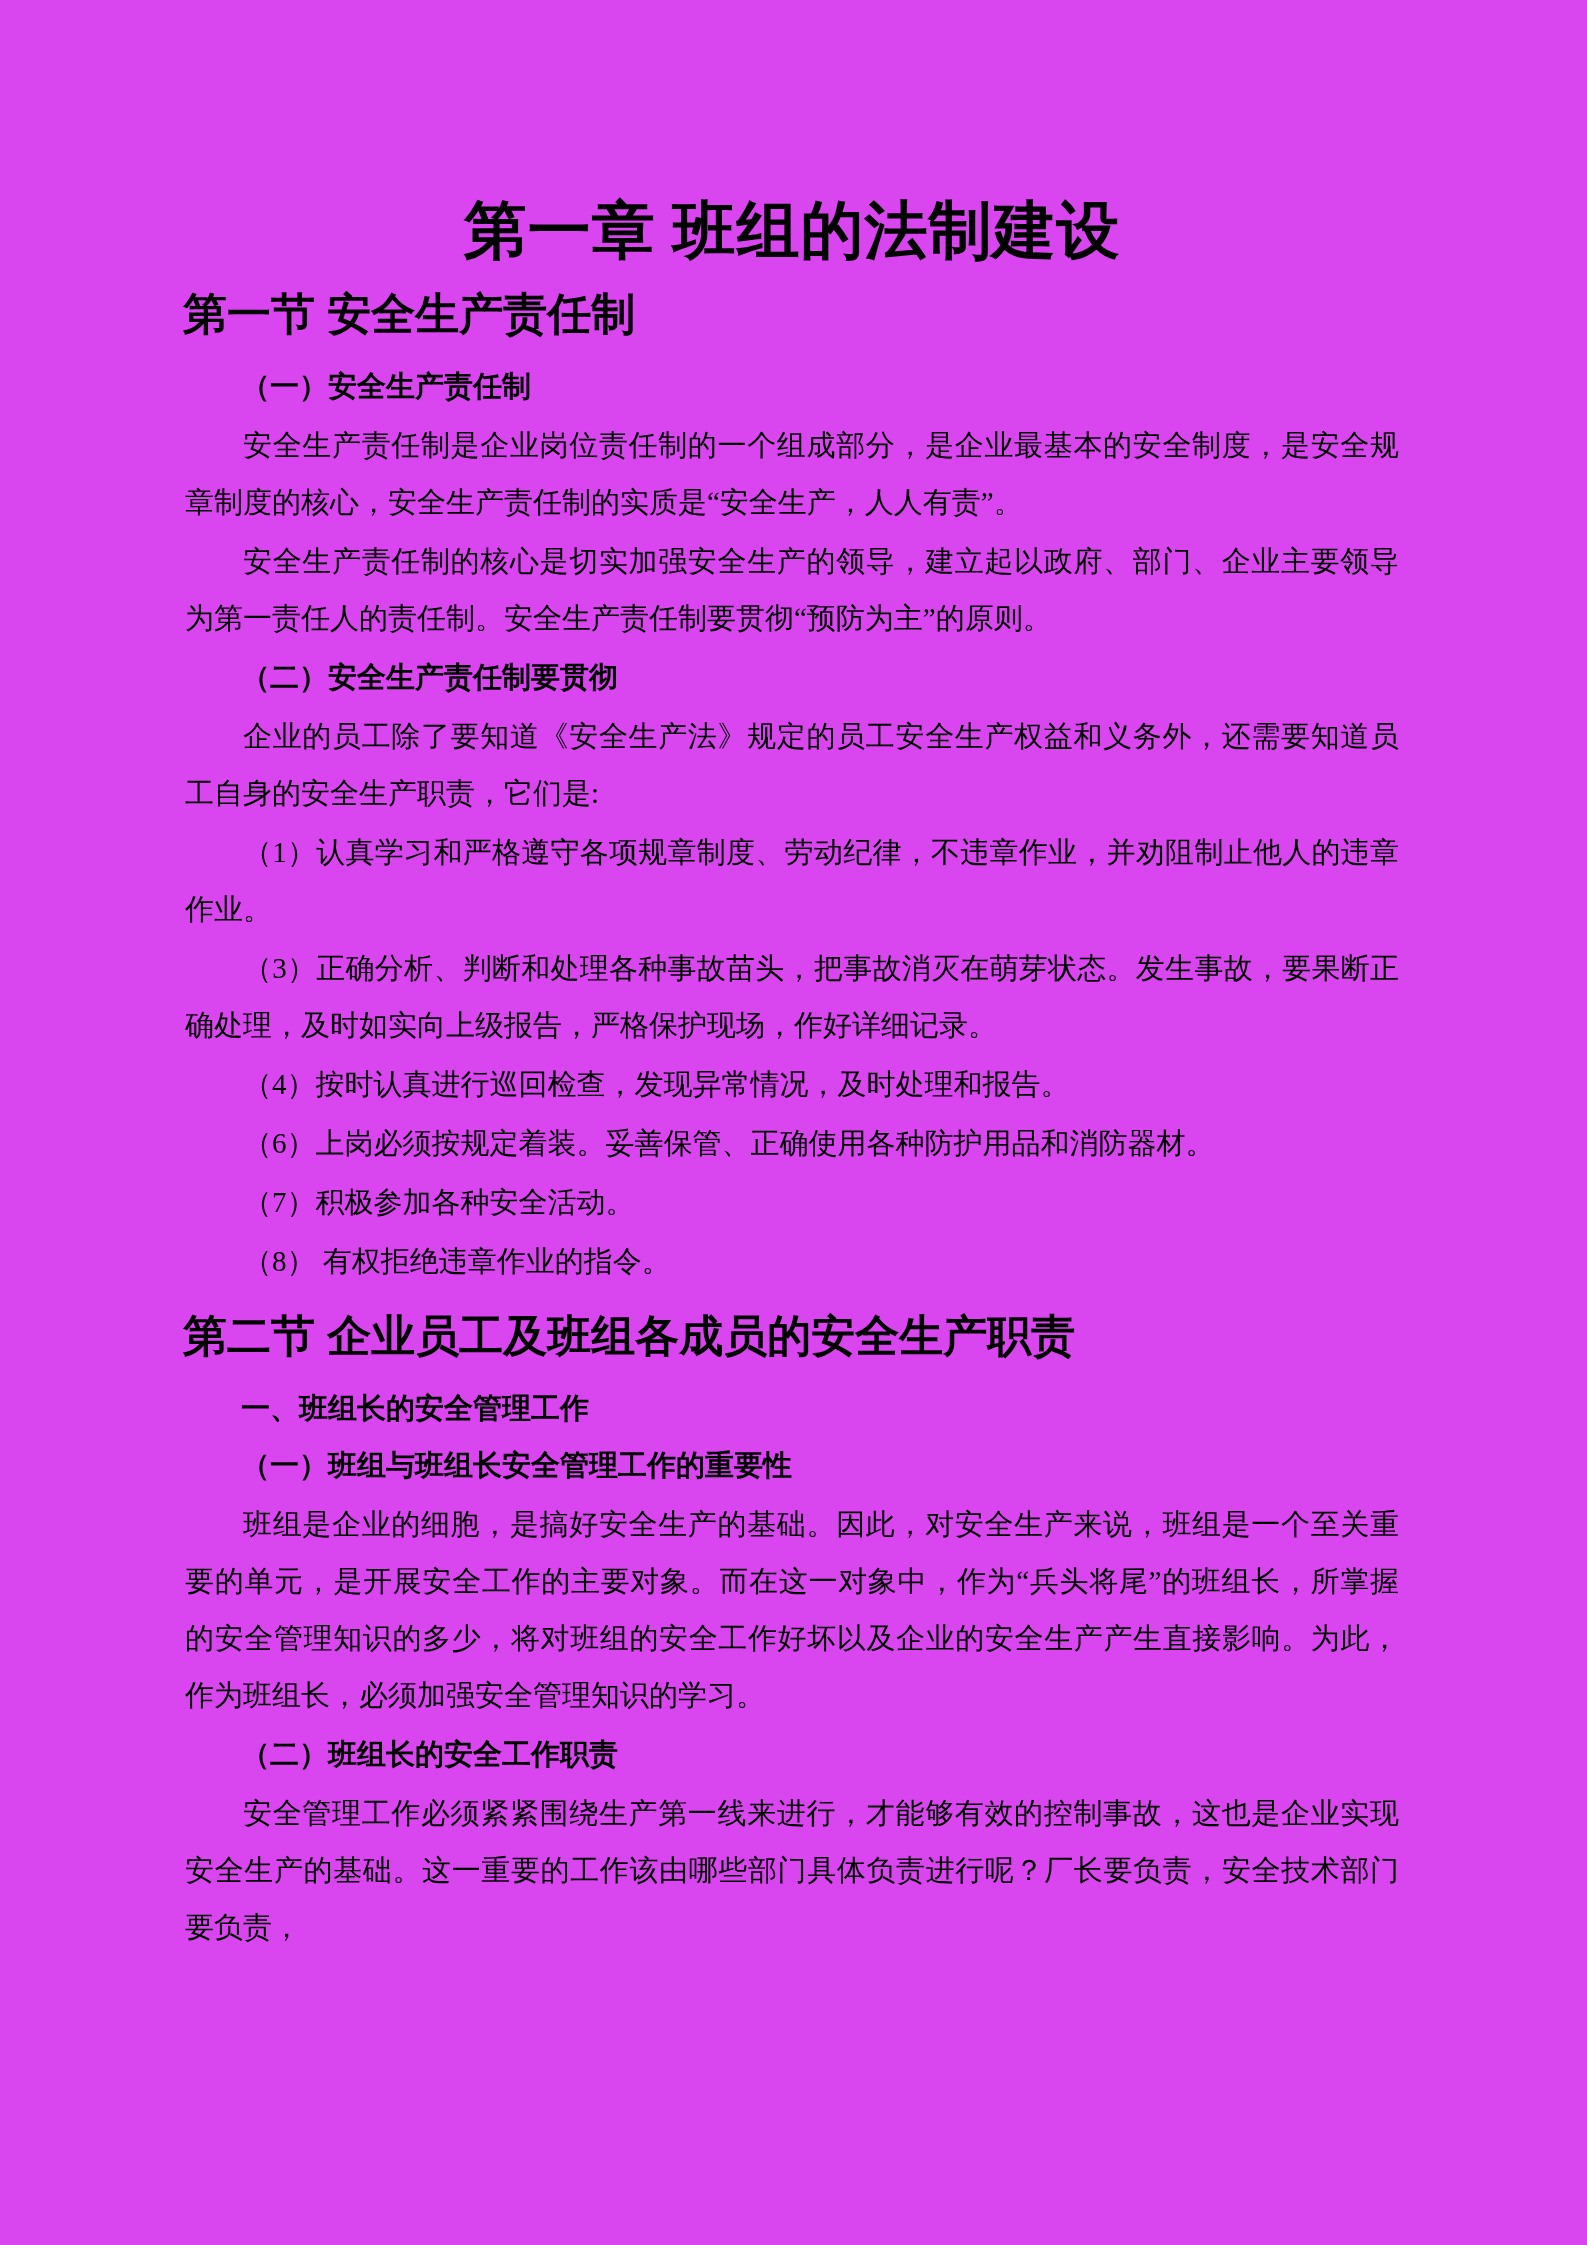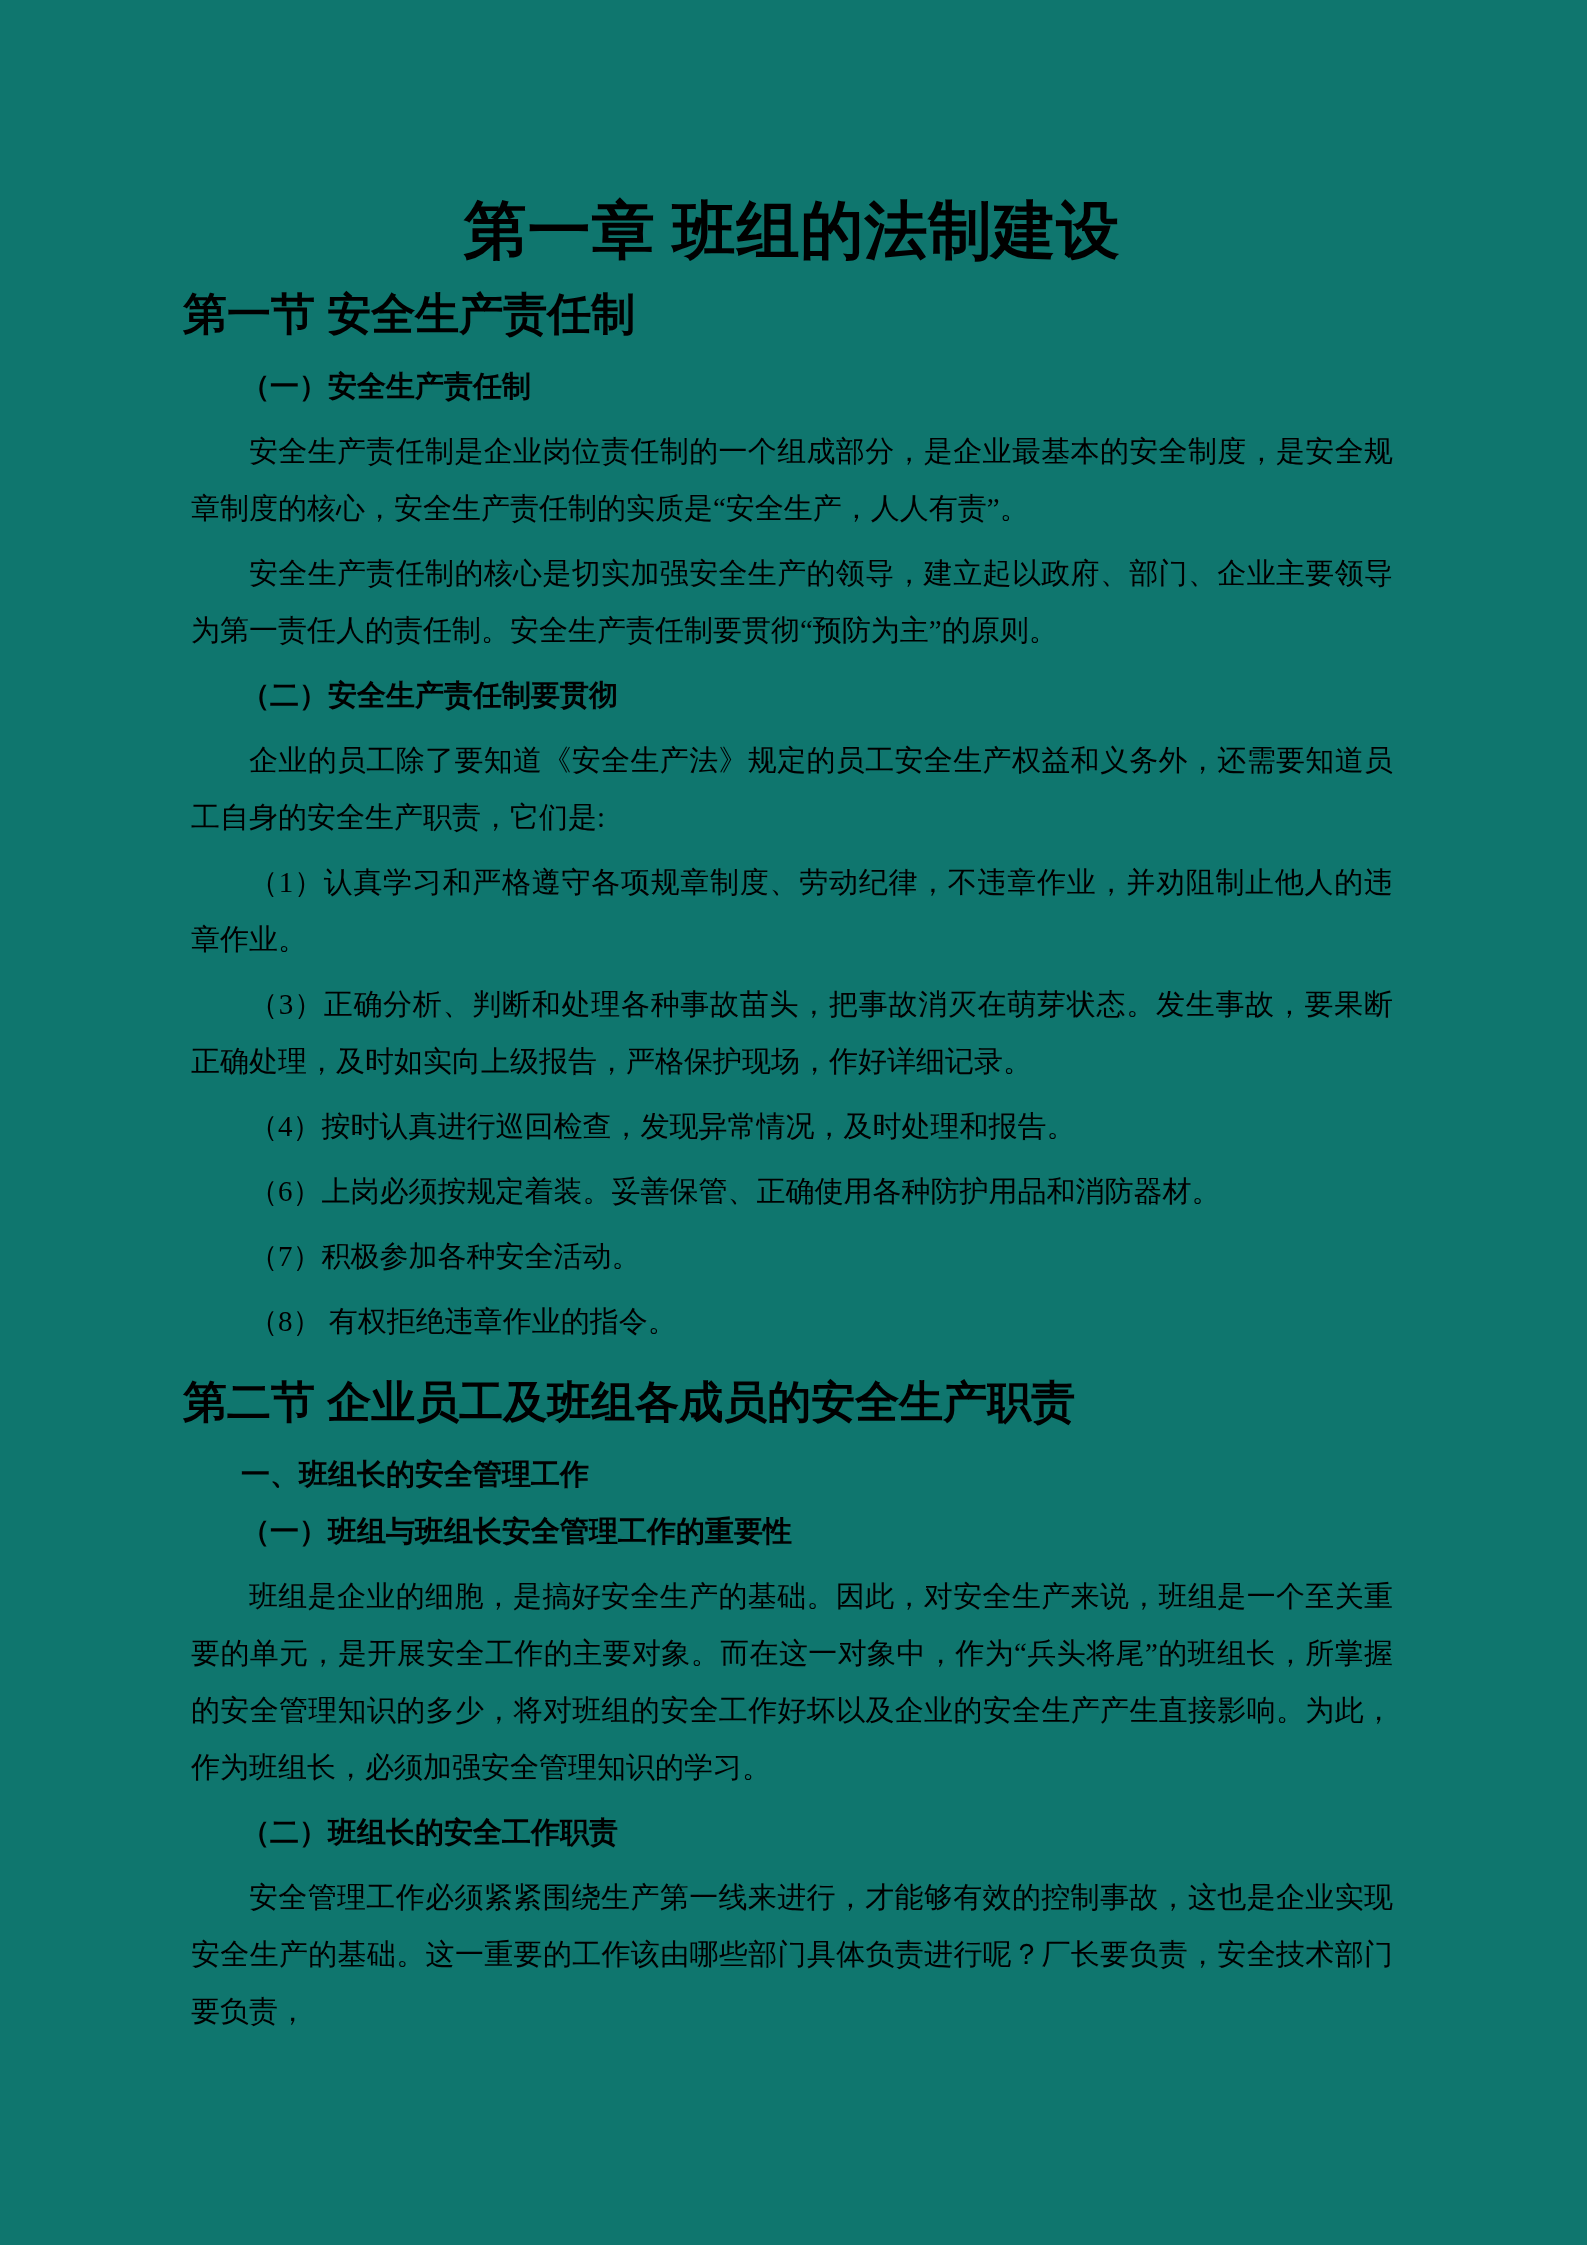"第一章 班组的法制建设" .page { background: #0f766e -> #d946ef }
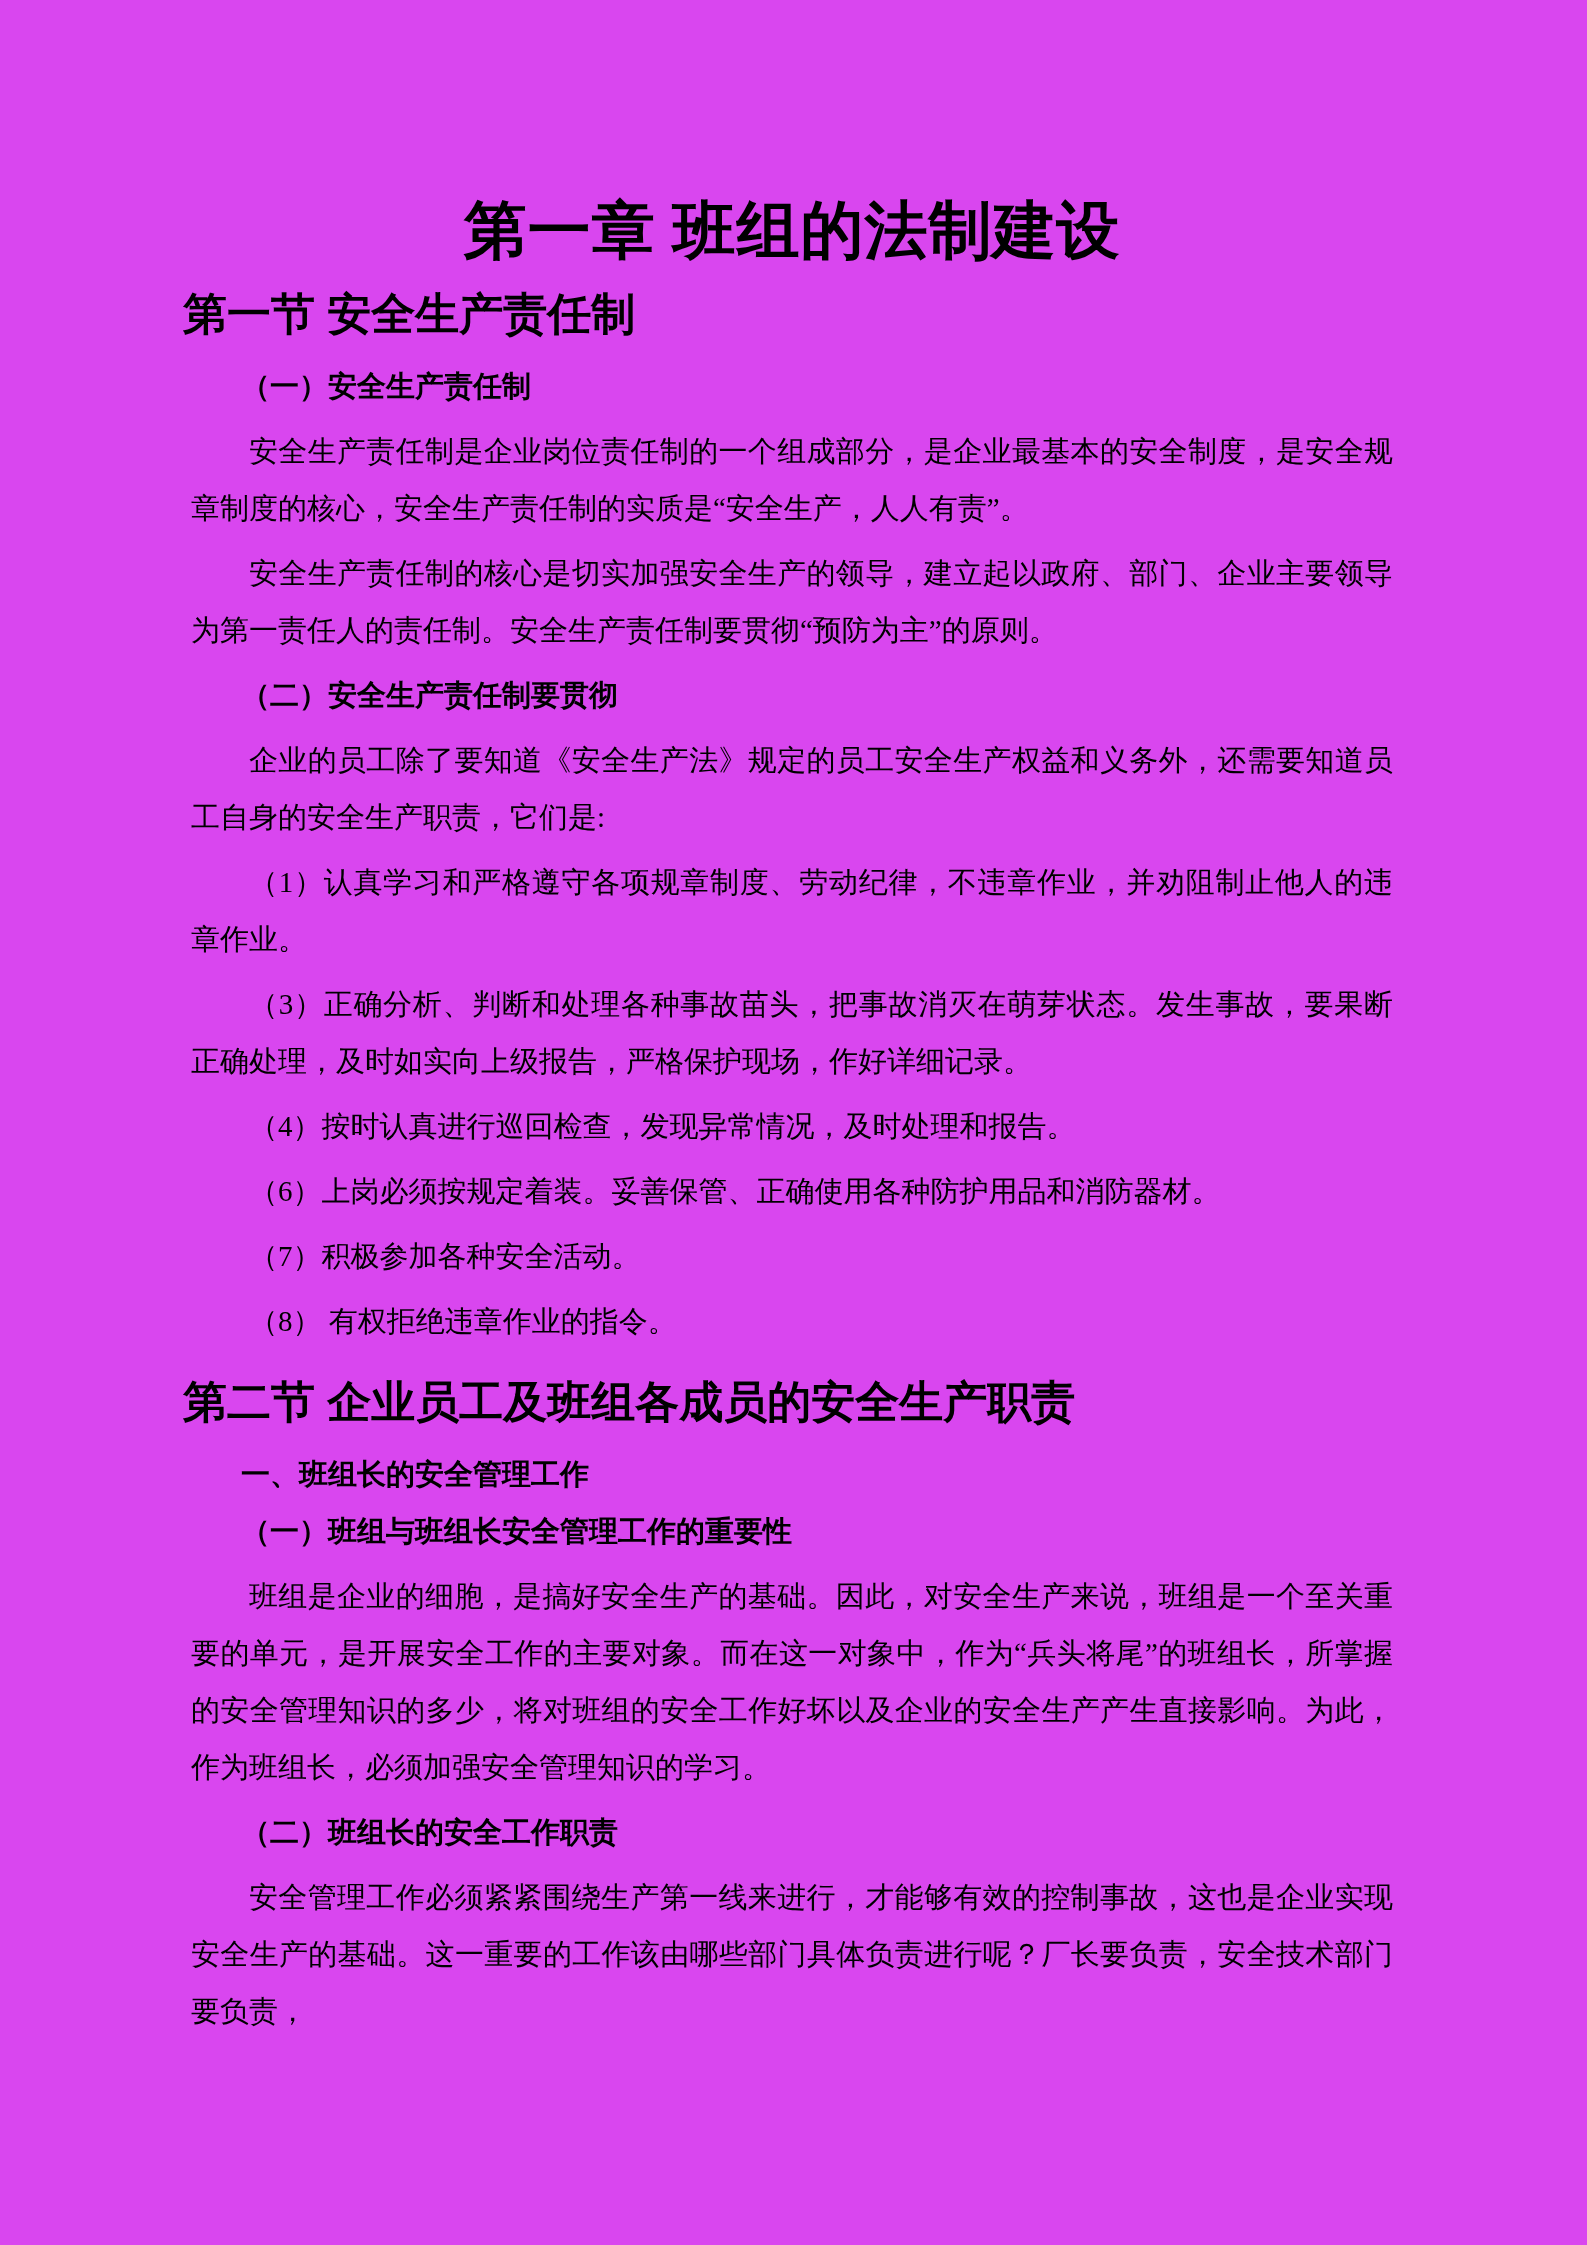"安全生产责任制是企业岗位责任制的一个组成部分，是企业最基本的安全制度，是安全规章" .para { margin: 8px -> 2px }
